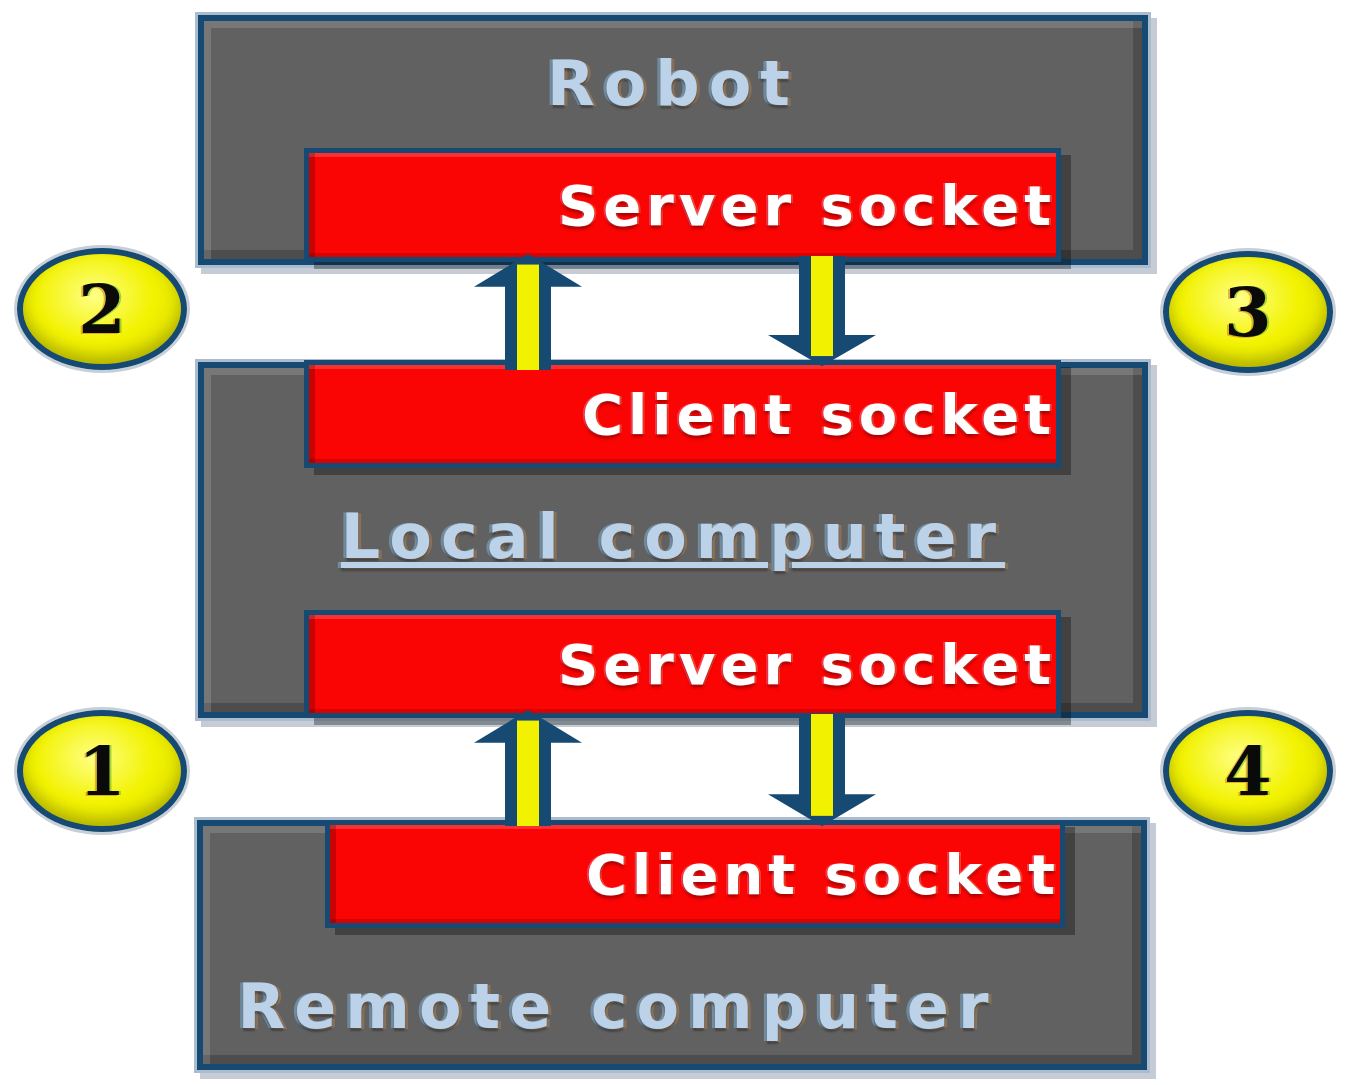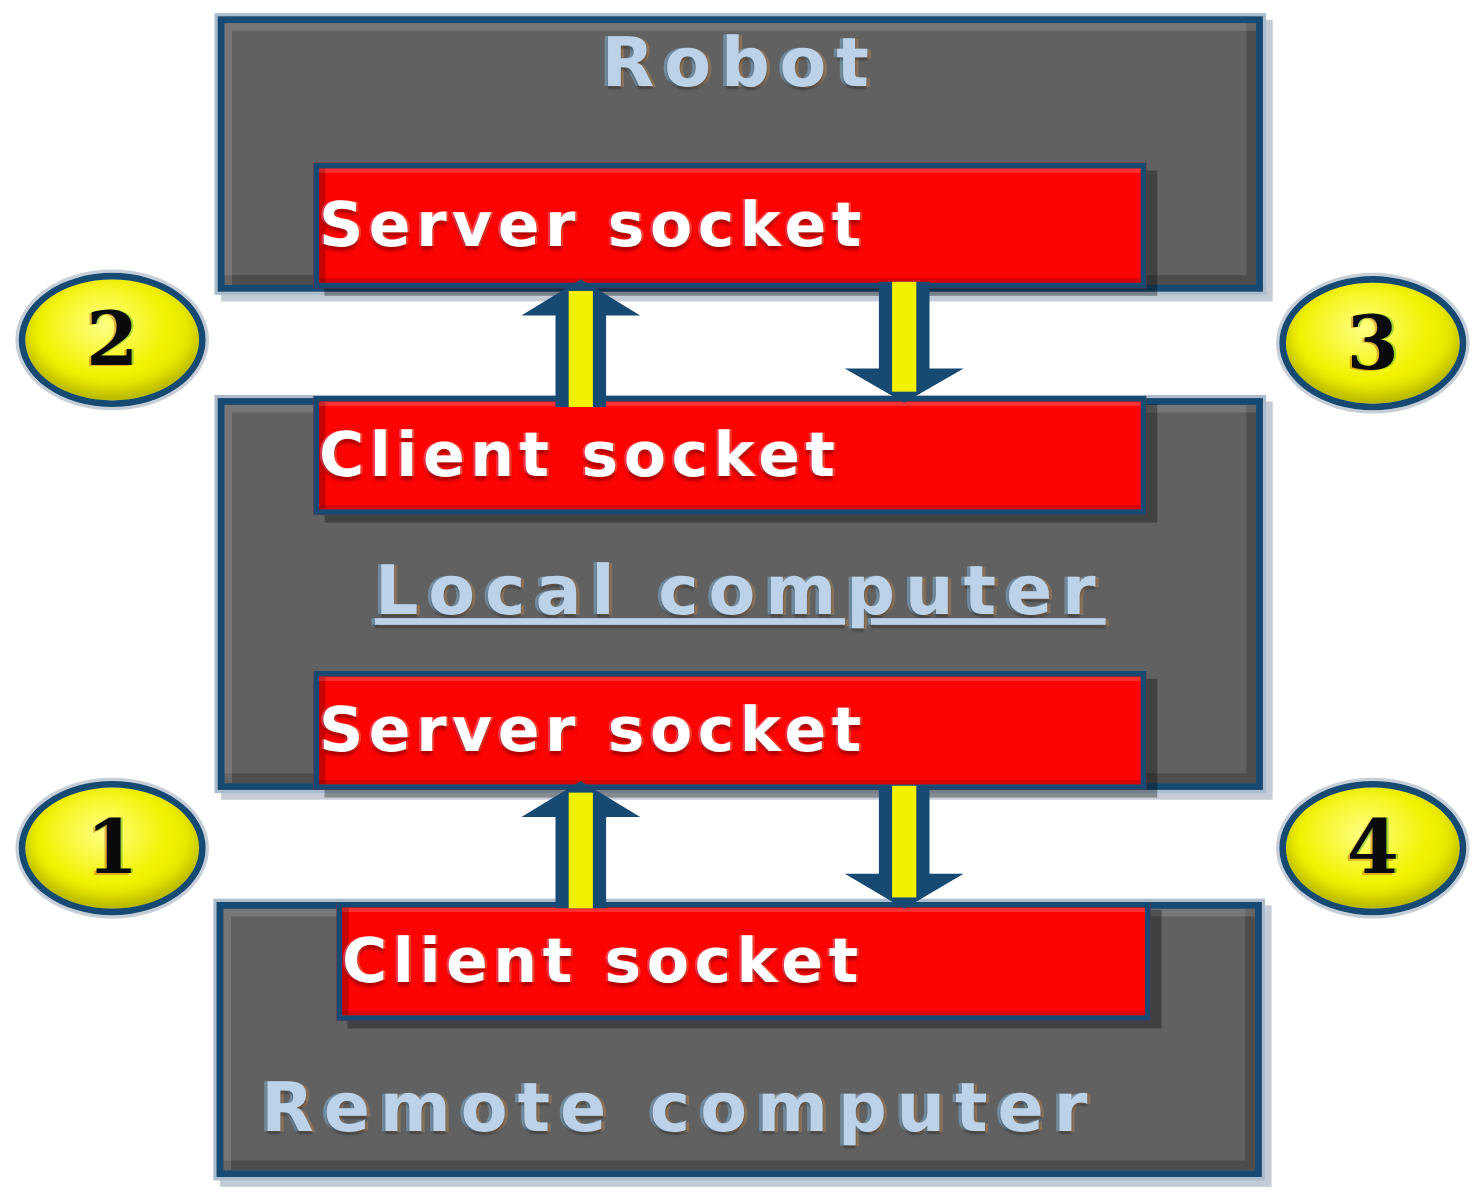"Robot" div.machine-title { top: 12px -> 39px }
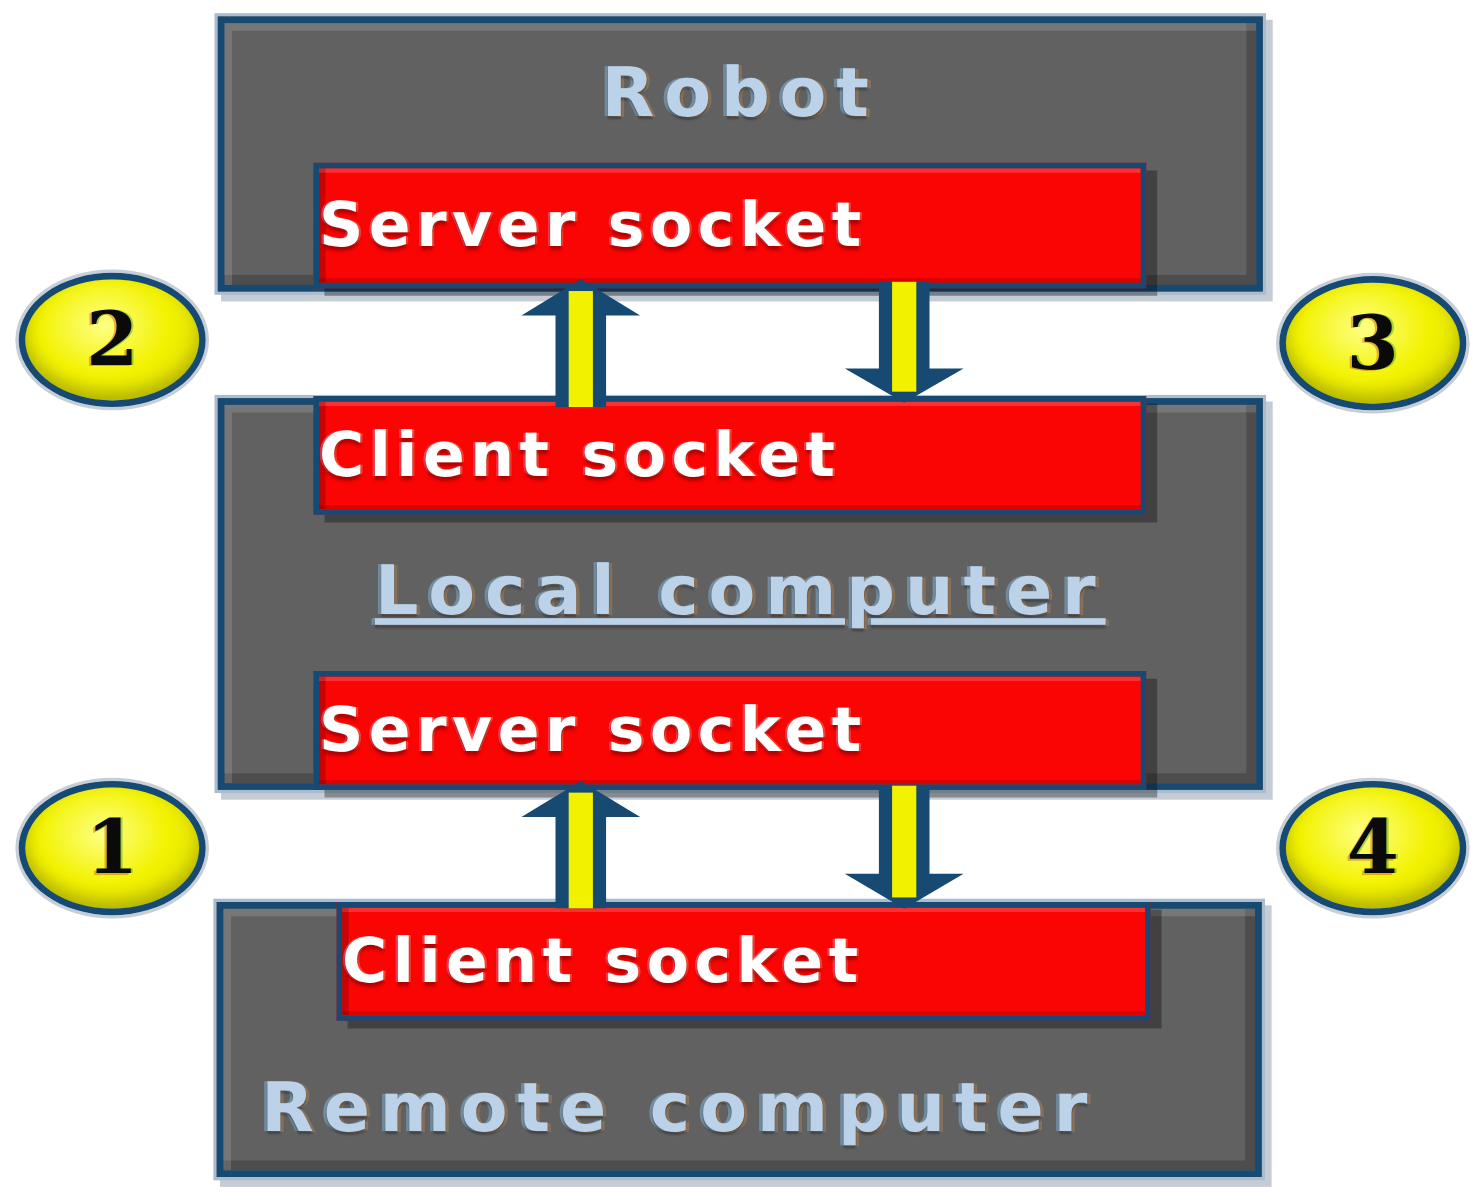"Server socket" .socket-box { justify-content: flex-start -> flex-end; margin-left: none -> 19px }
